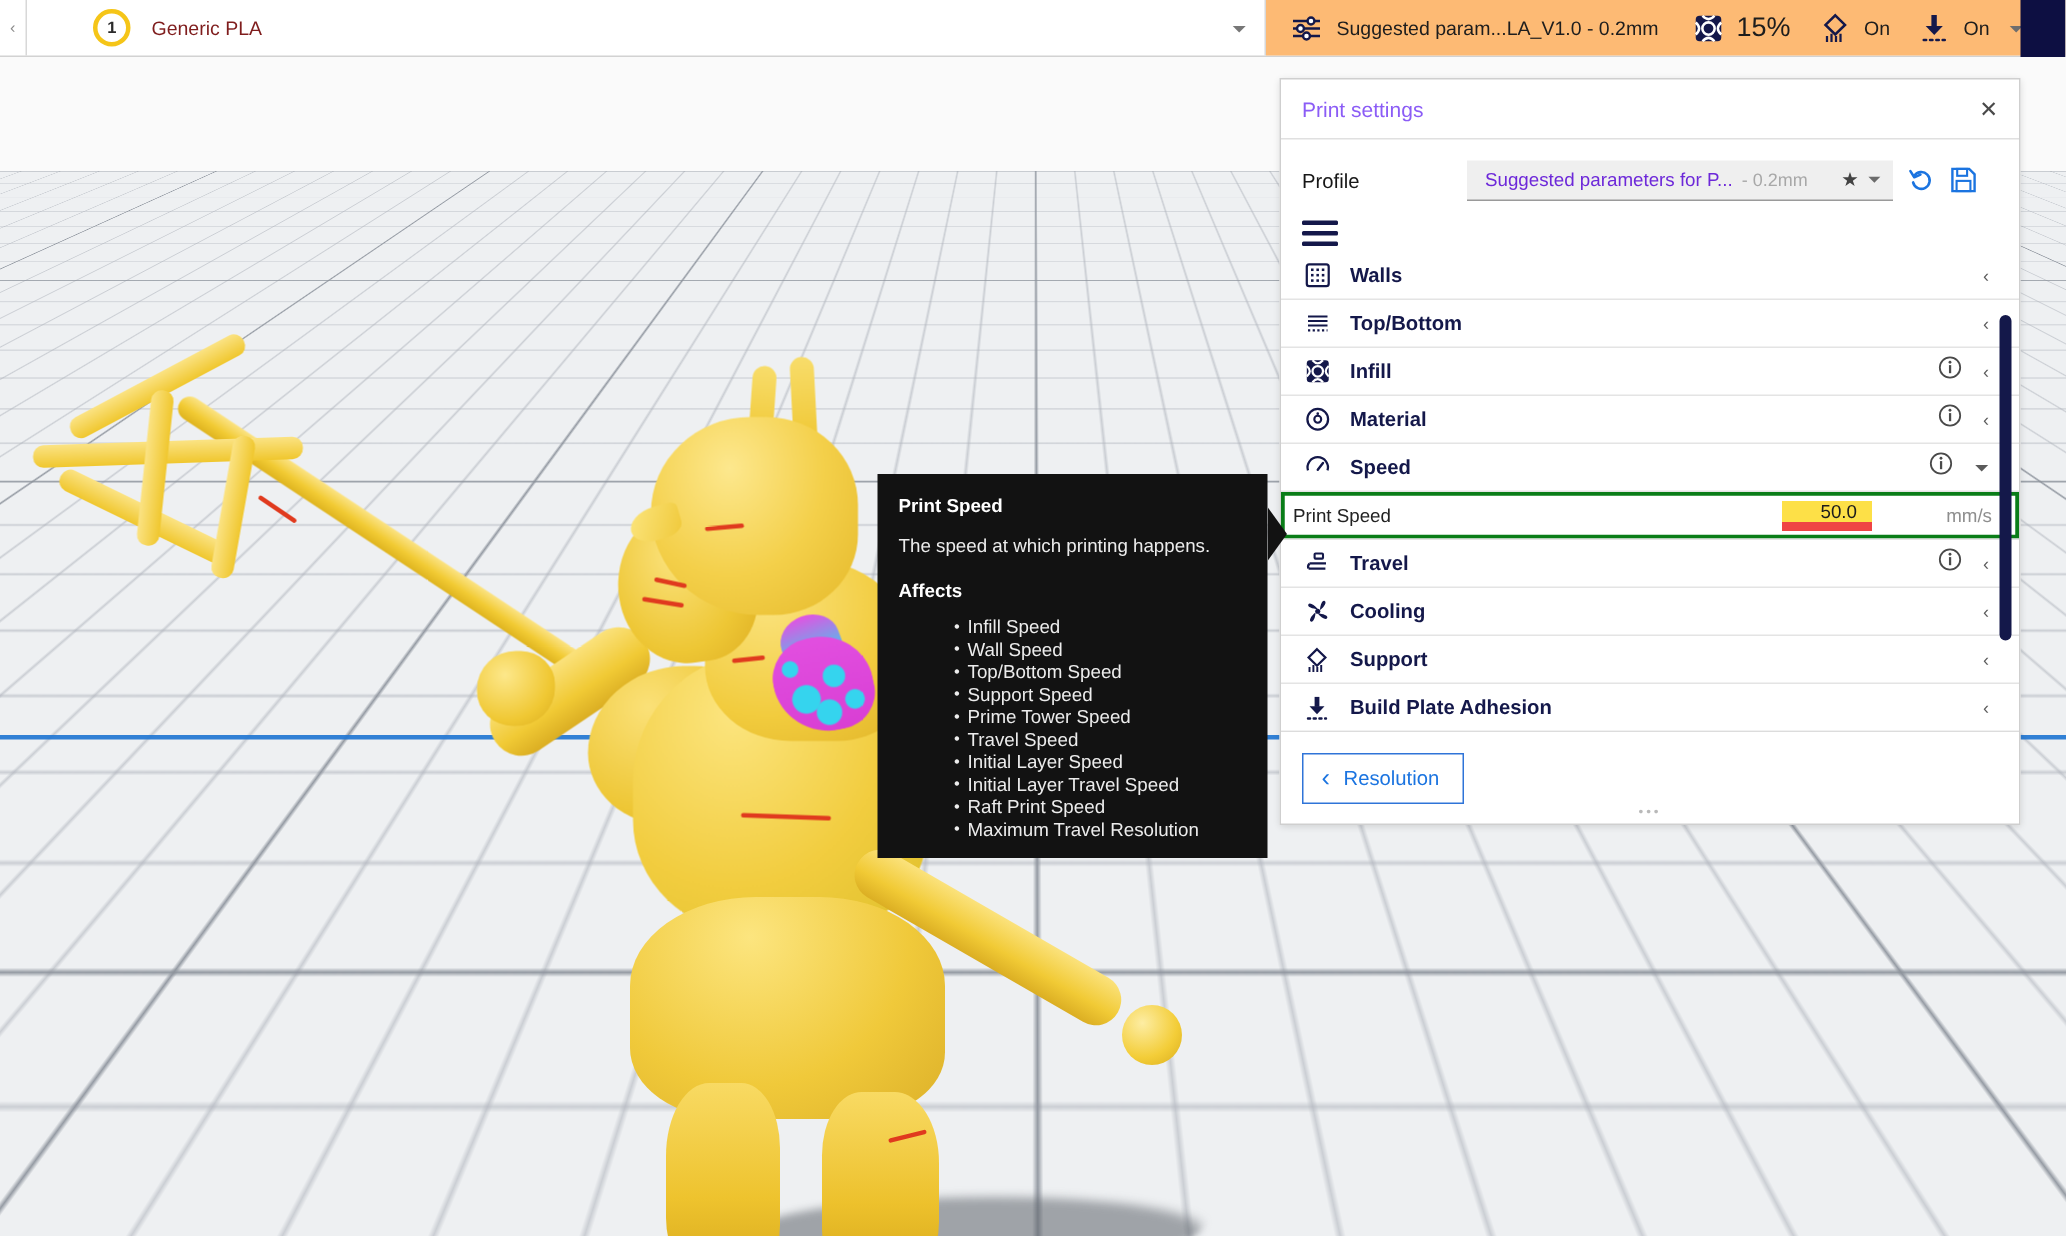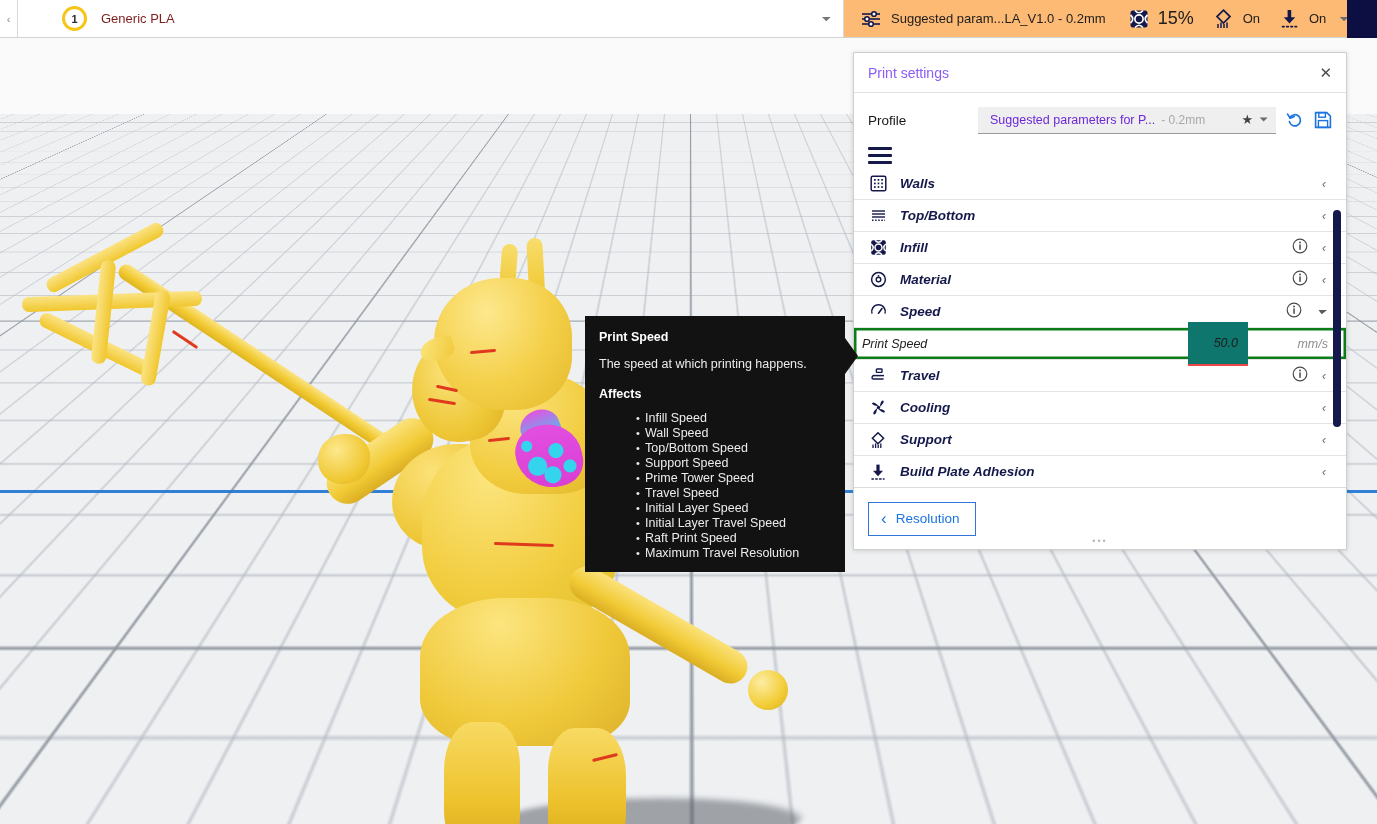"Profile" #profile-row { padding: 0 14px 0 14px -> 0 28px 0 14px }
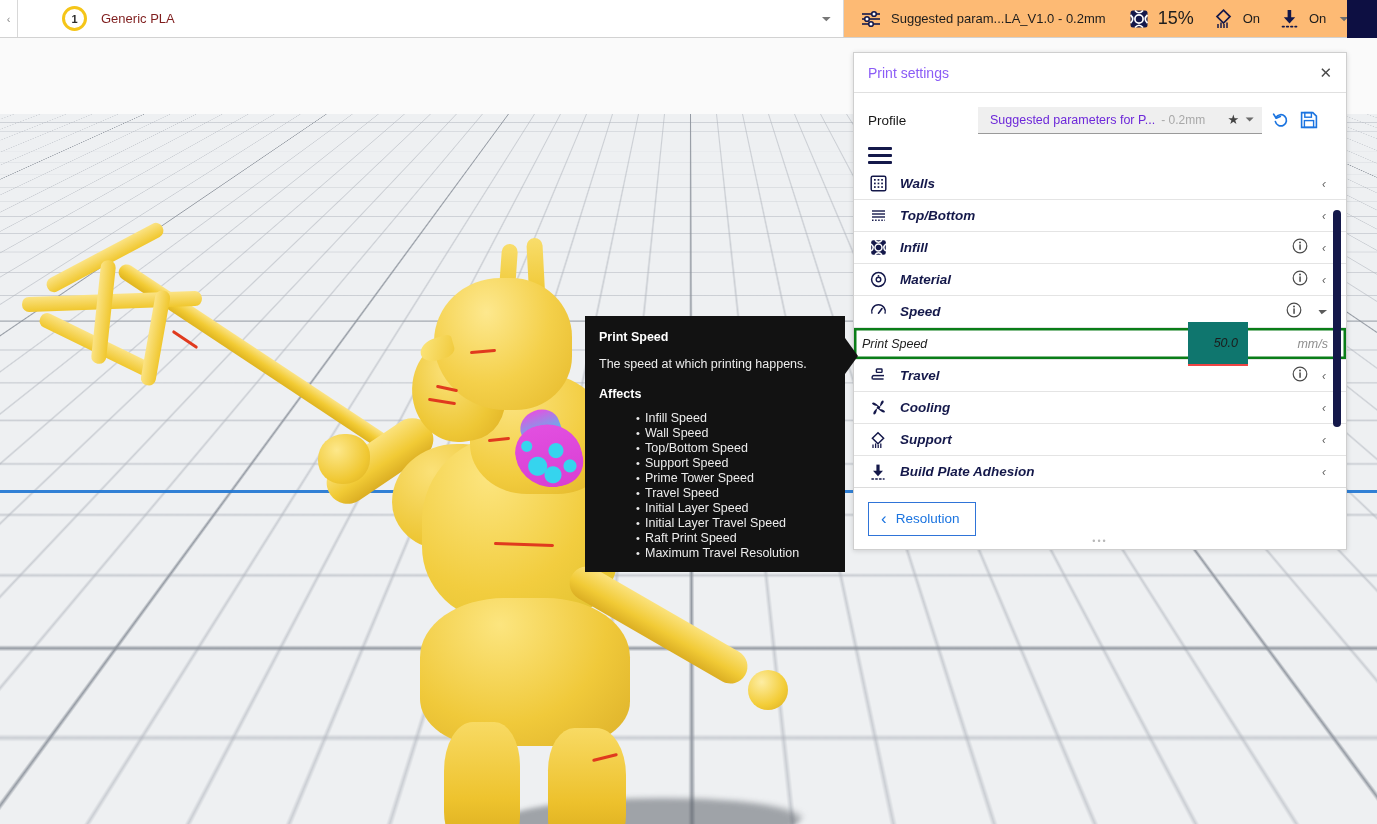"Walls" #list { font-style: italic -> none }
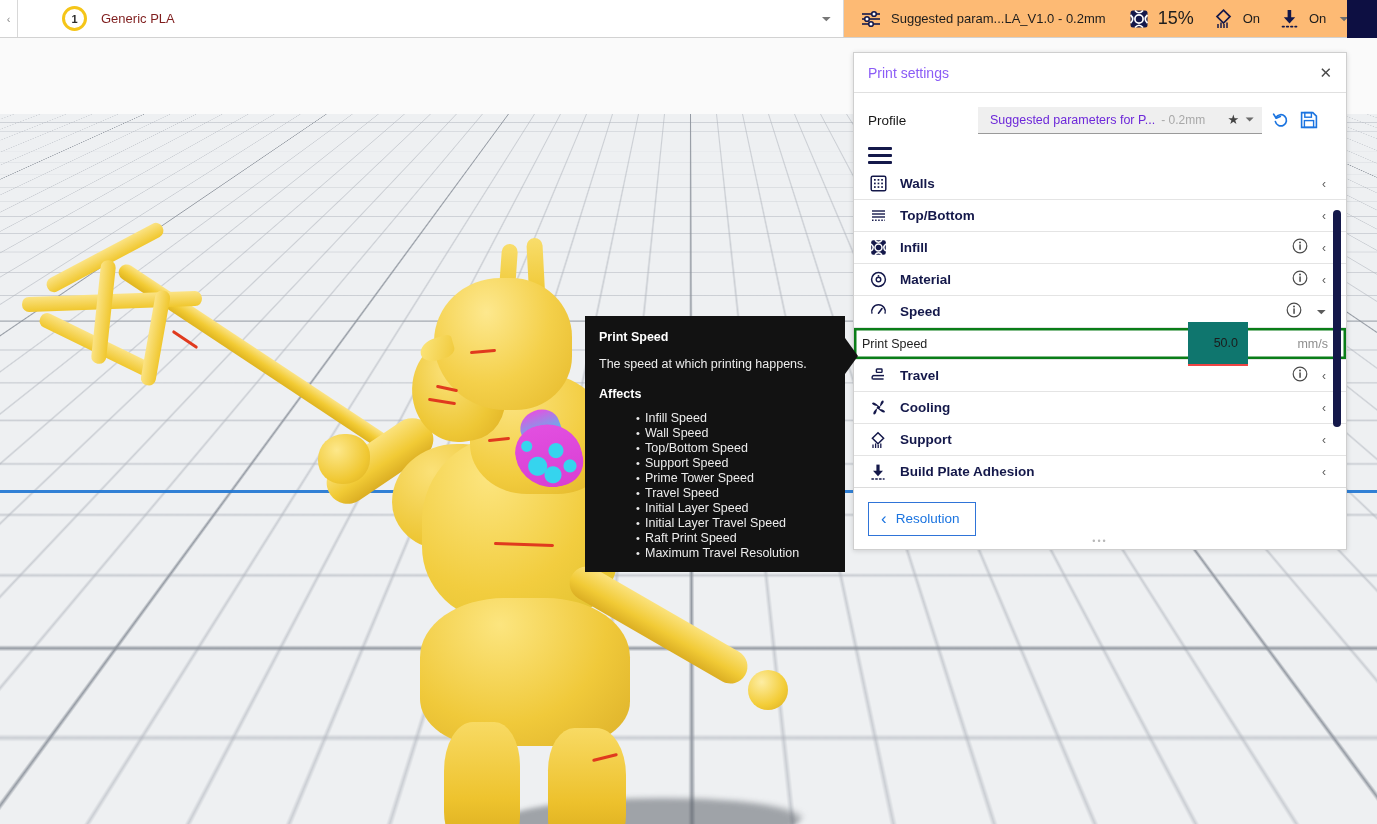"50.0" .setting-val { background: #0f766e -> #fde047; border-bottom: 2px solid #ef4444 -> 6px solid #ef4444; height: 44px -> 20px }
